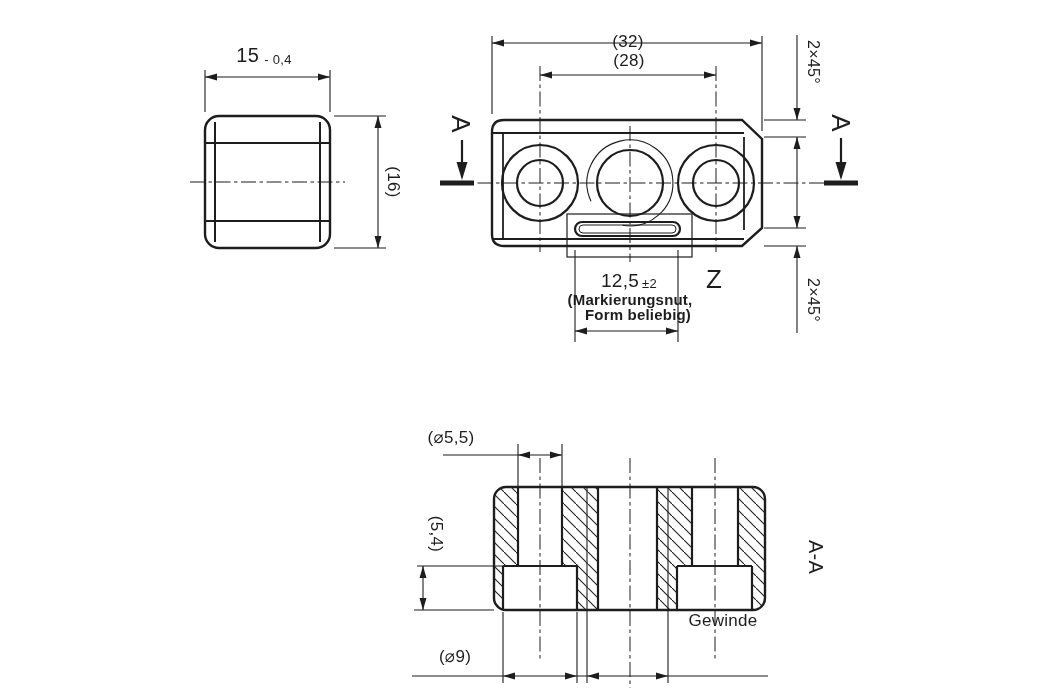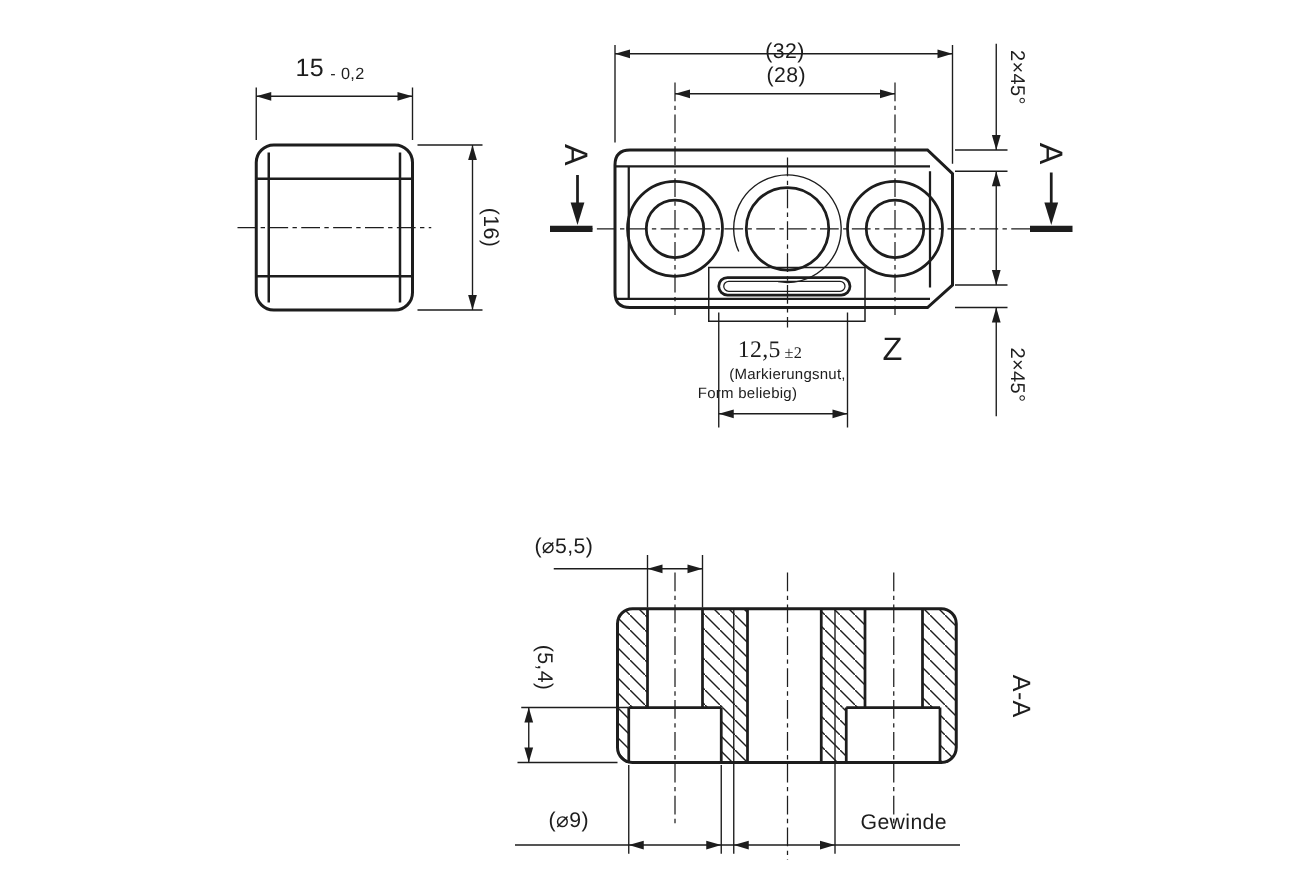"- 0,2" span.tol { text: 0,2 -> 0,4 }
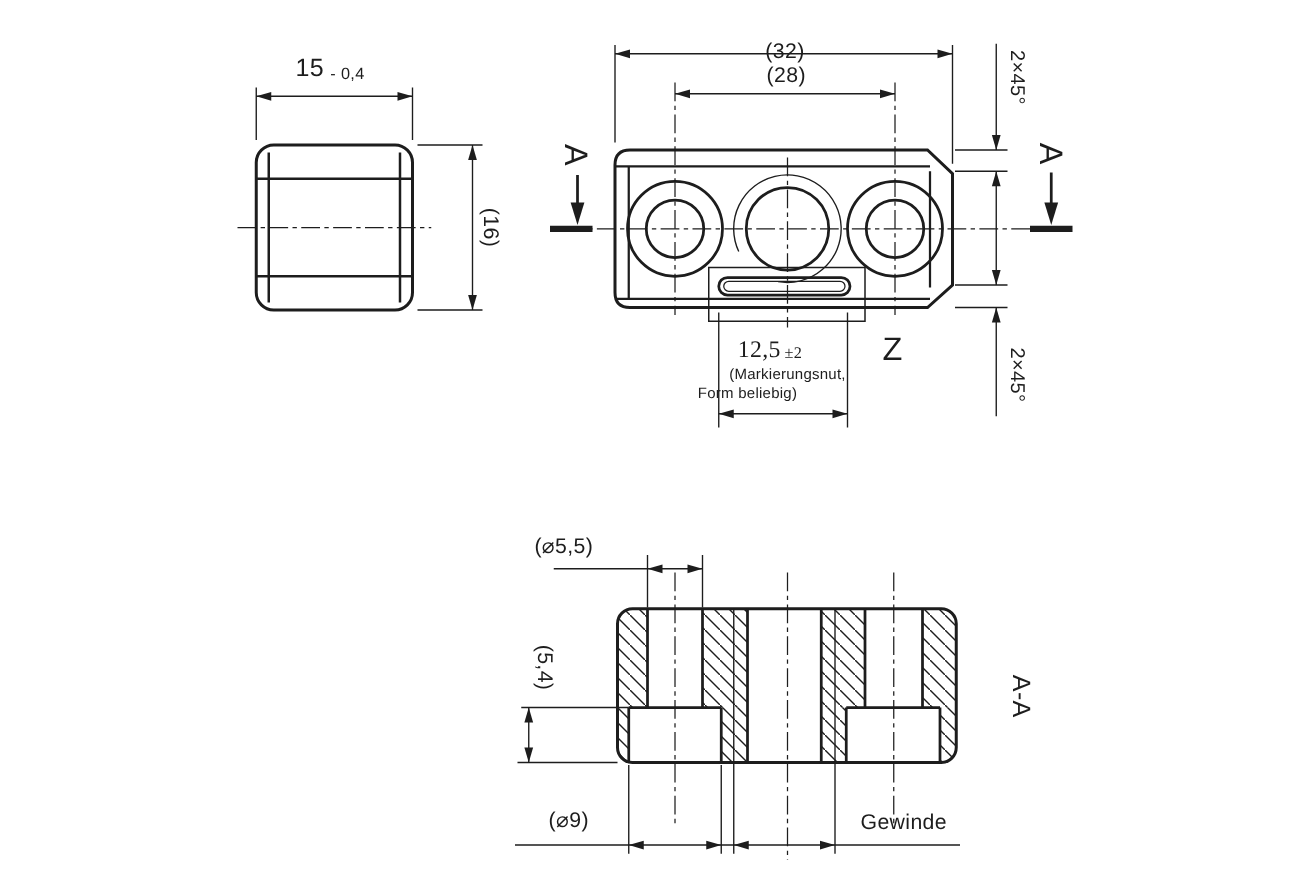"12,5" div.lbl { font-family: Liberation Serif, serif -> none; left: 616px -> 629px }
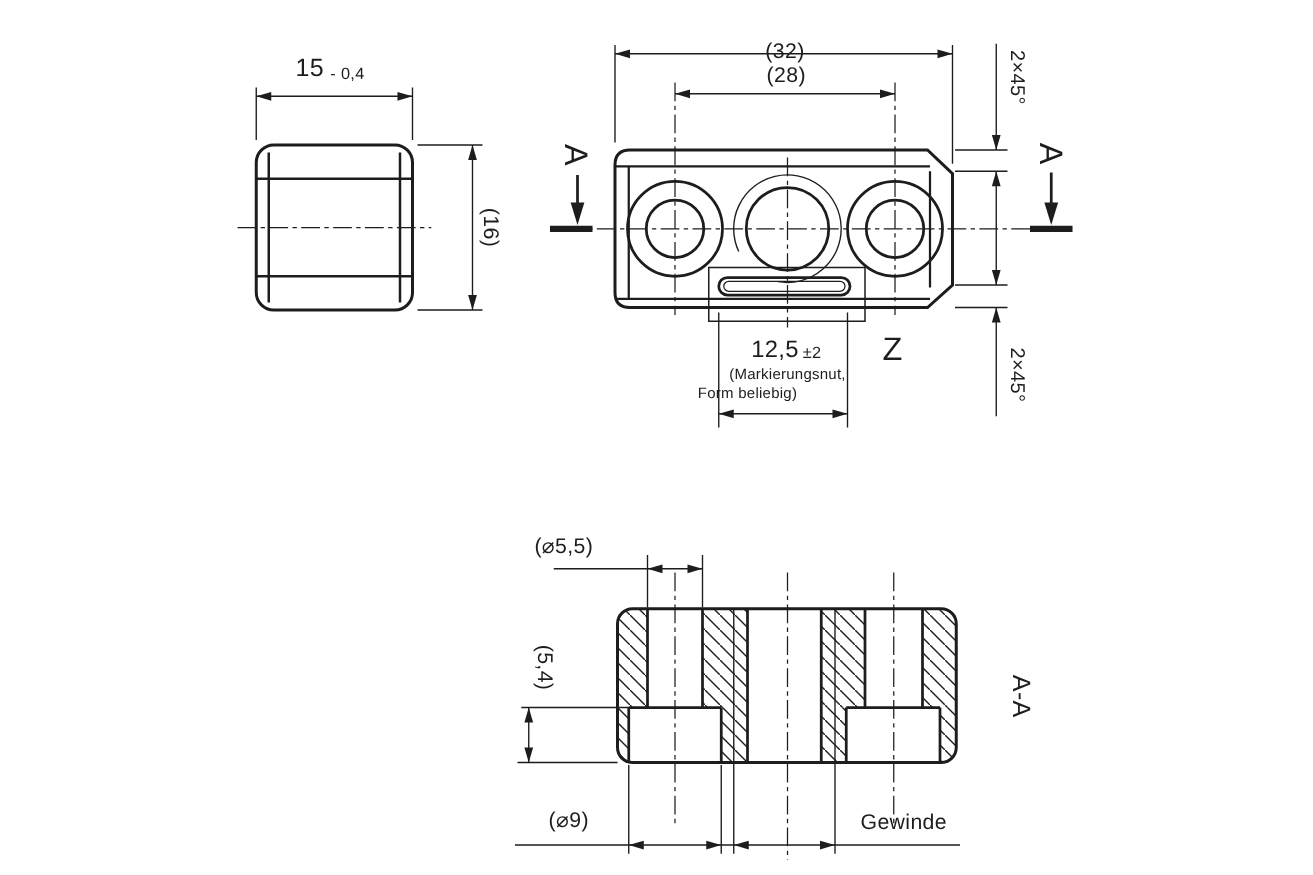"(Markierungsnut," .lbl.small { font-size: 12px -> 15px; font-weight: none -> bold }
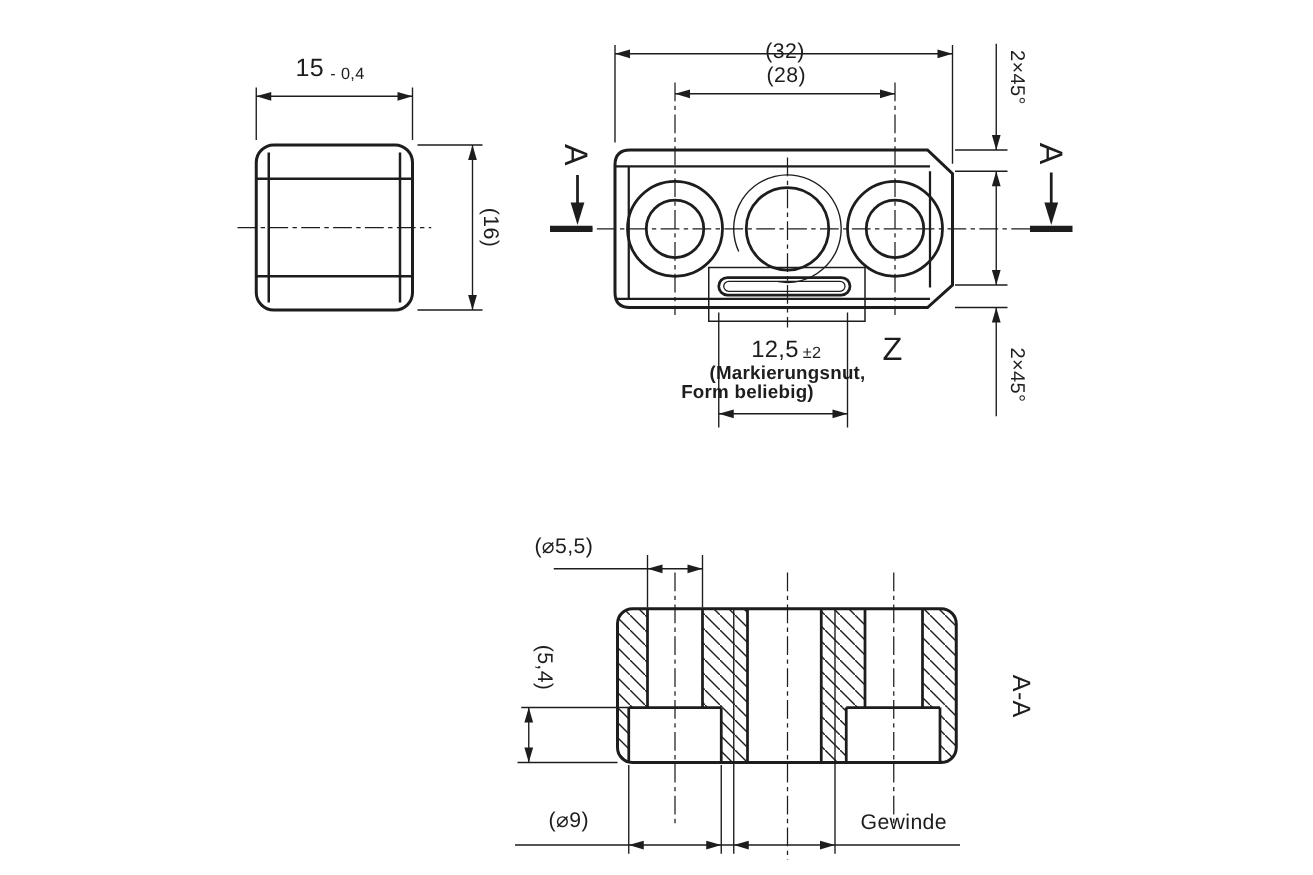"Form beliebig)" div.lbl { left: 598px -> 638px }
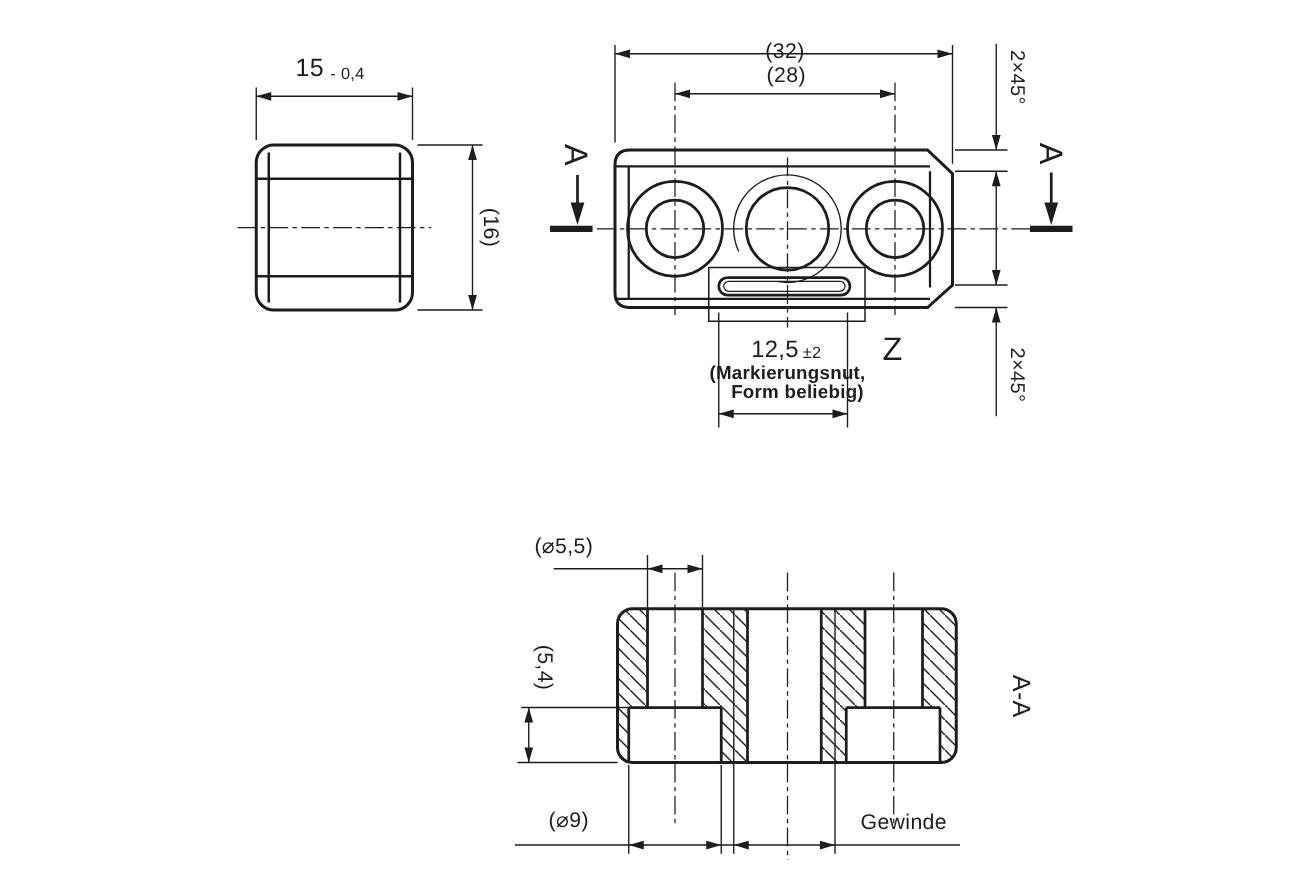"Gewinde" div.lbl { margin-top: 38px -> none }
